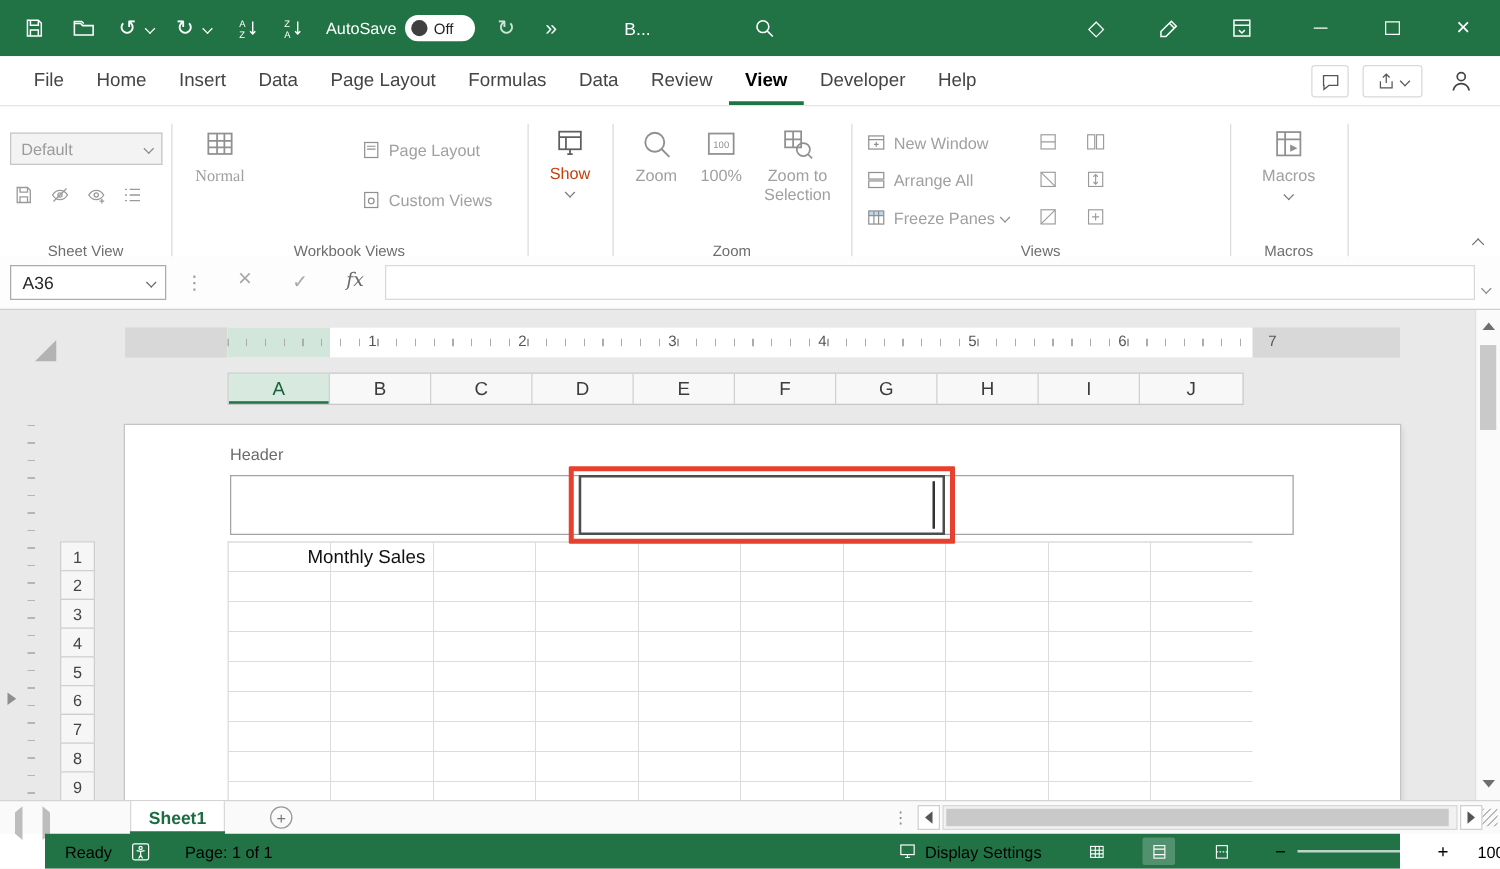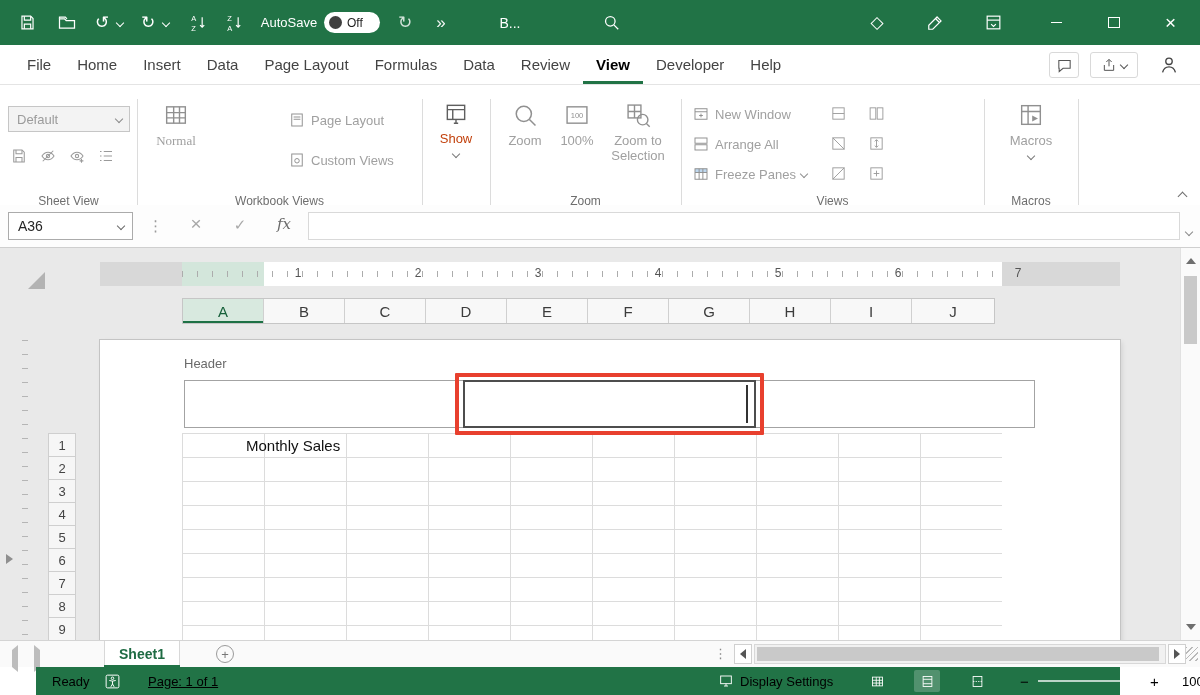"Page: 1 of 1" div.sb { text-decoration: underline -> none }
